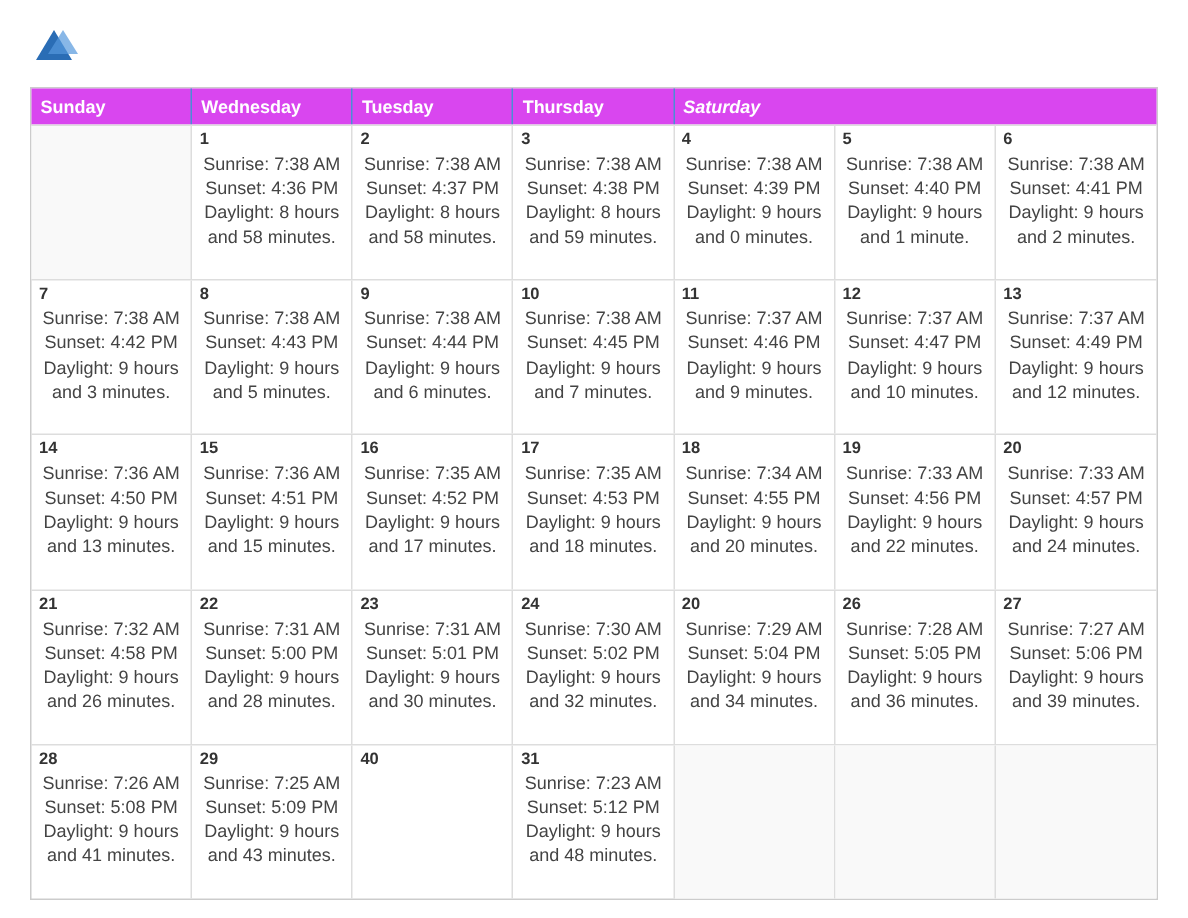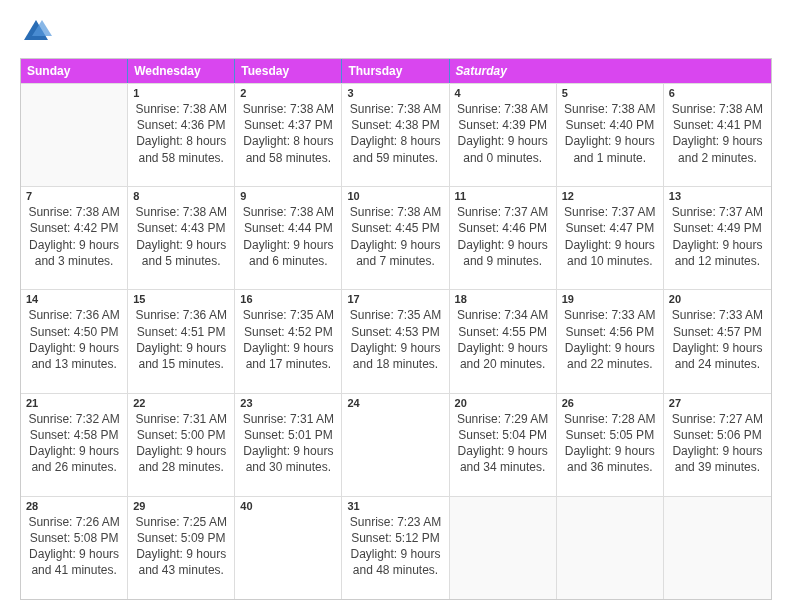"Sunrise: 7:30 AM" div.day-info { html: none -> <div>Sunrise: 7:30 AM<br>Sunset: 5:02 PM<br>Daylight: 9 hours and 32 minutes.</div> }
